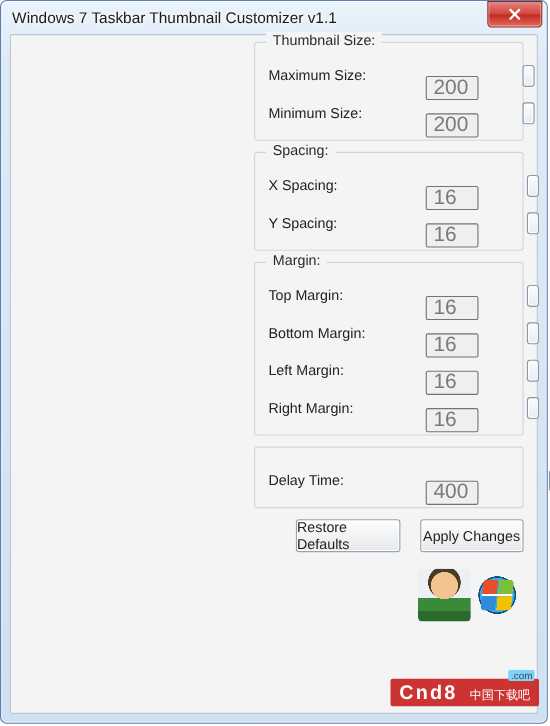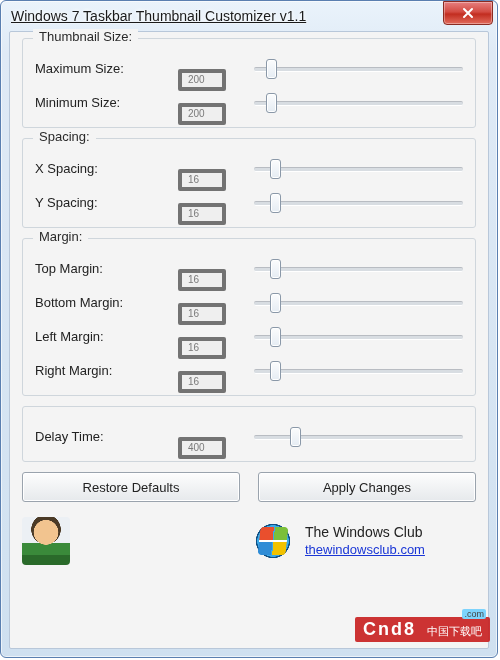"Windows 7 Taskbar Thumbnail Customizer" .titlebar { text-decoration: underline -> none }
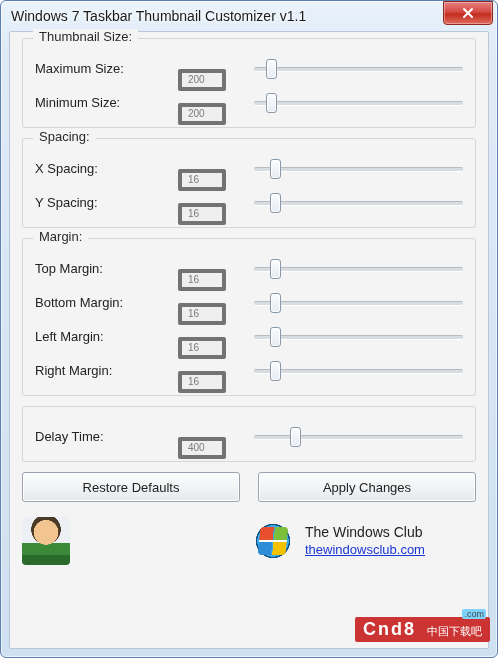"Thumbnail Size:" .client { align-items: none -> flex-end }
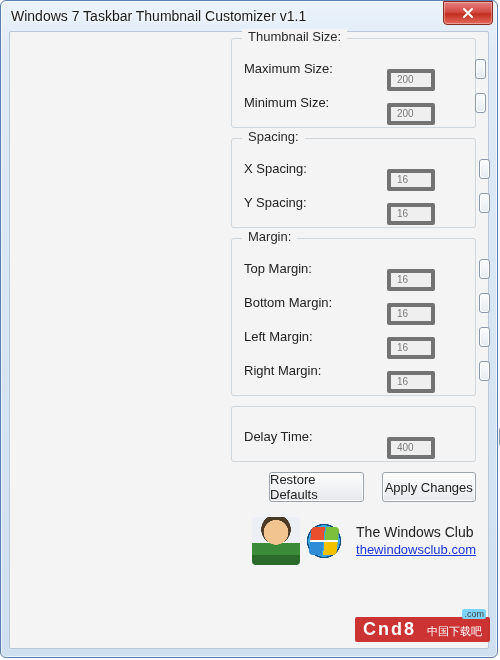"200" .row .value { border: 4px solid #737373 -> 1px solid #737373; font-size: 10px -> 19px }
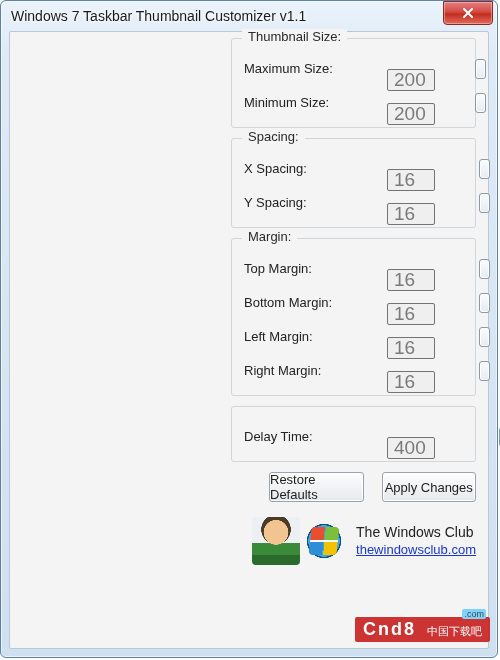"The Windows Club" div.txt { html: <div> <span>The Windows Club</span> <a>thewindowsclub.com</a> </div> -> none }
